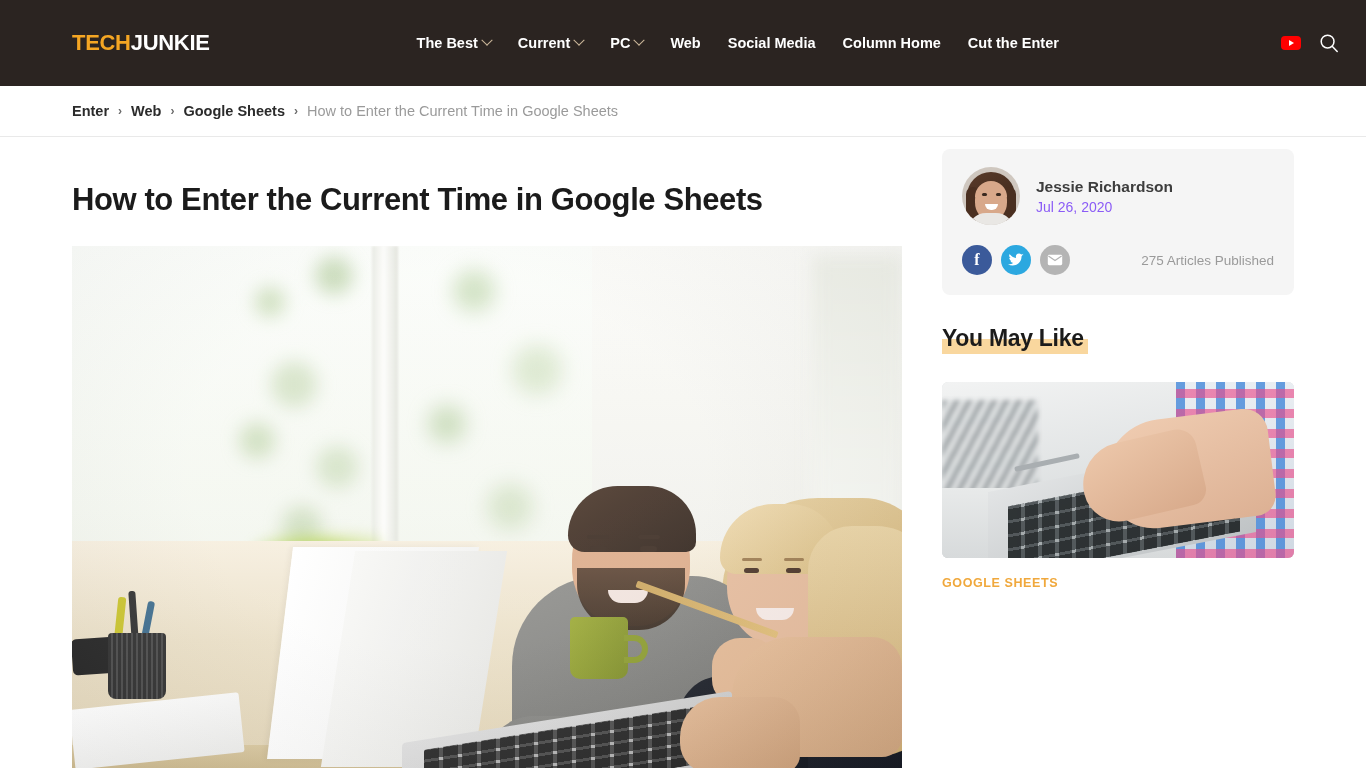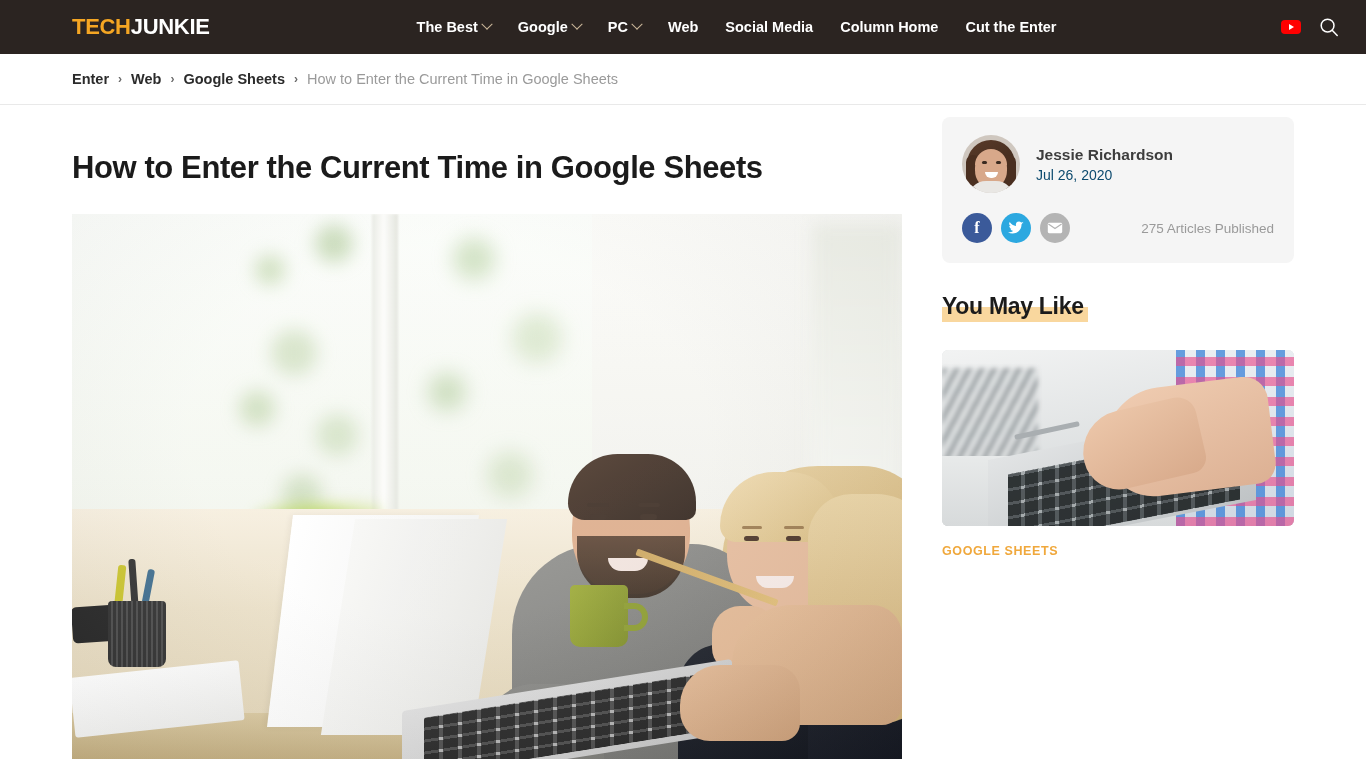"TECHJUNKIE" .site-header { height: 54px -> 86px }
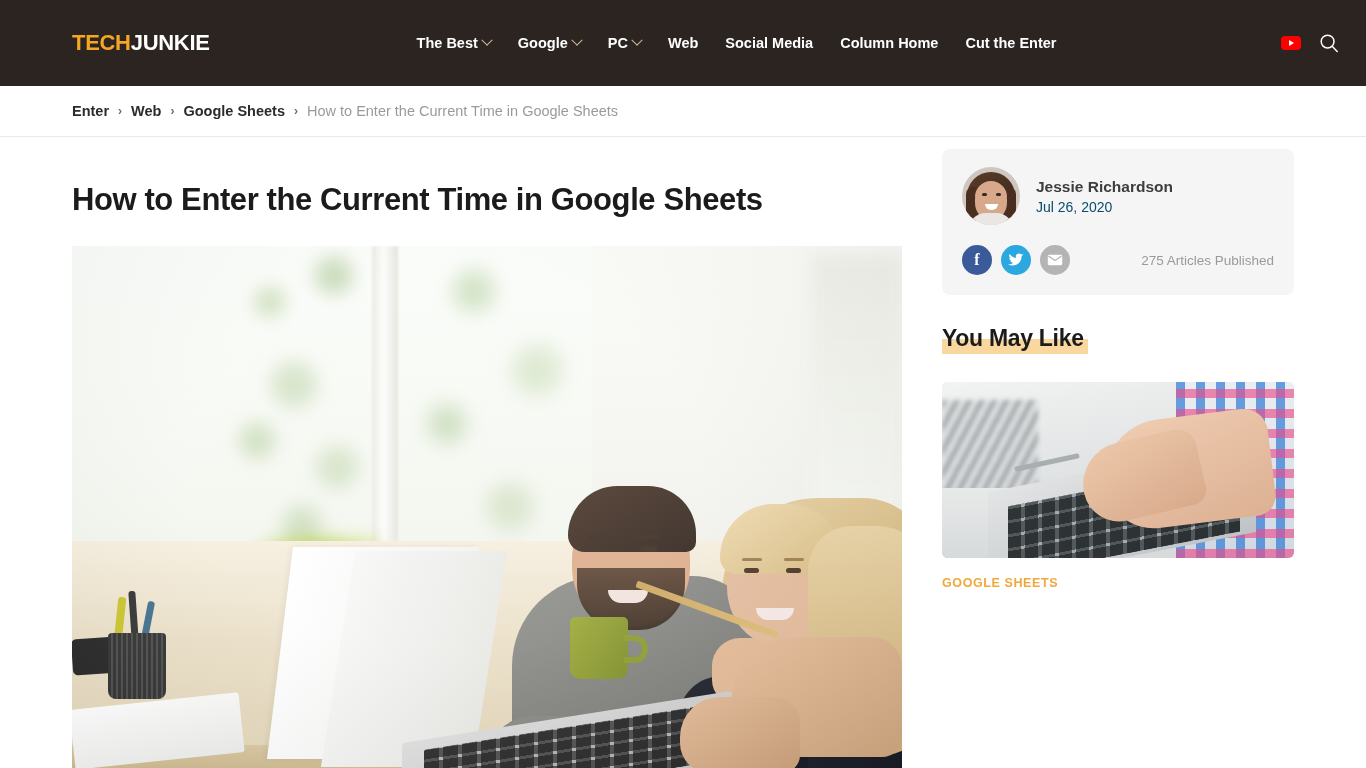"Google" span { text: Google -> Current }
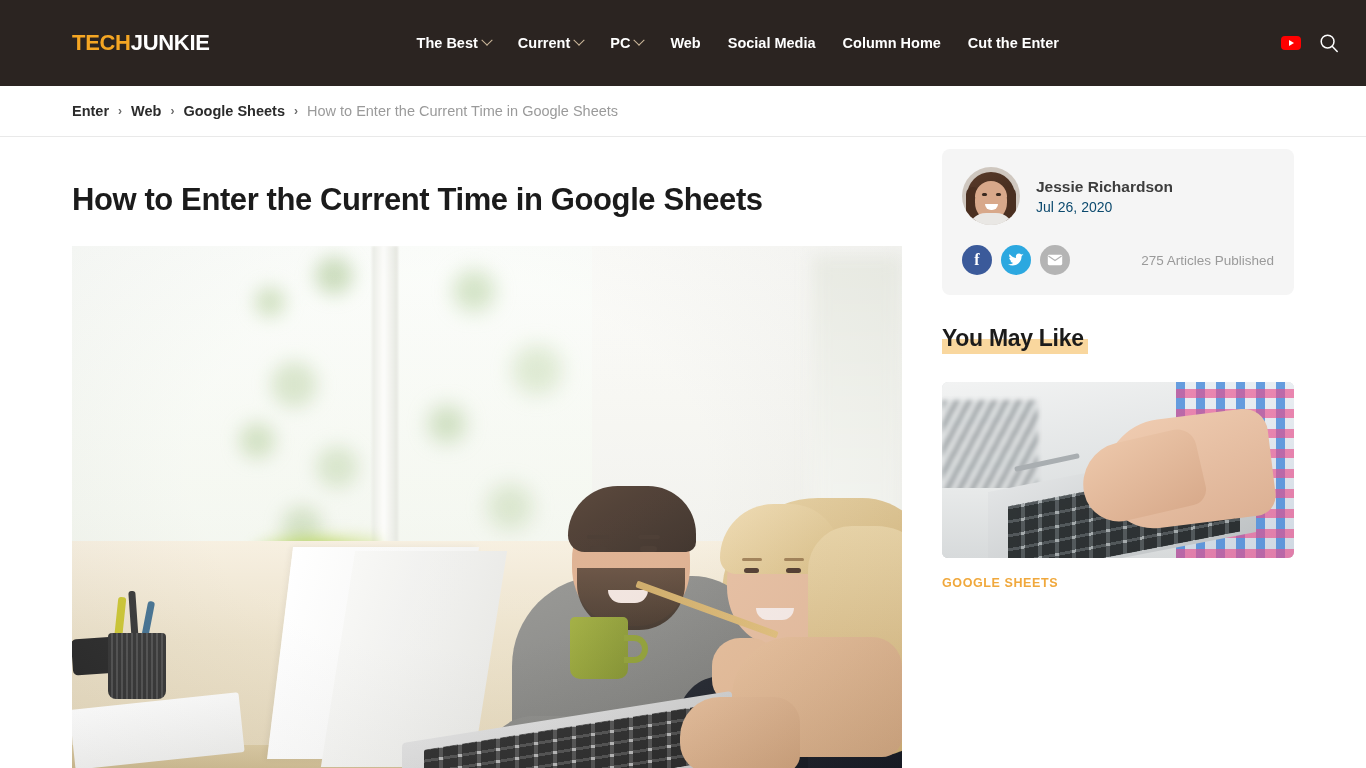"Jul 26, 2020" .author-date { color: #0c4a6e -> #8b5cf6 }
